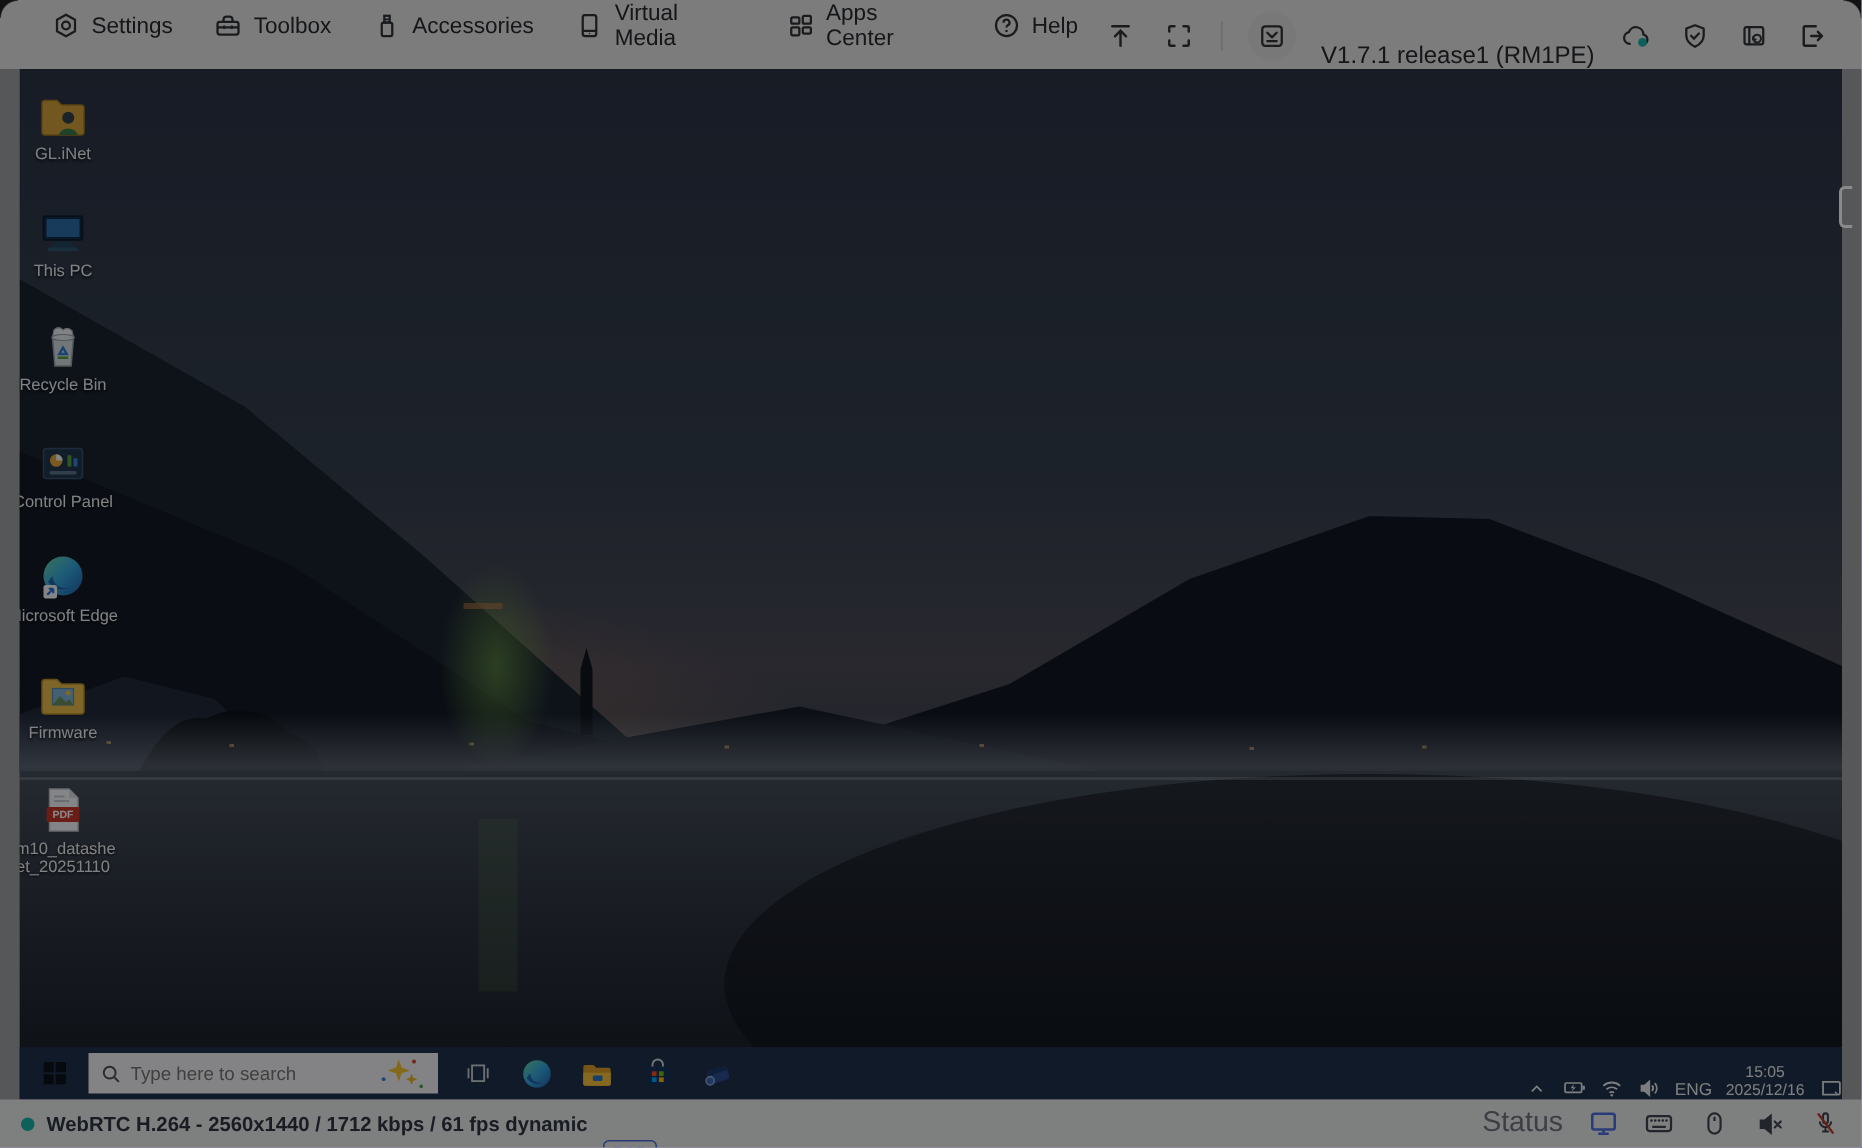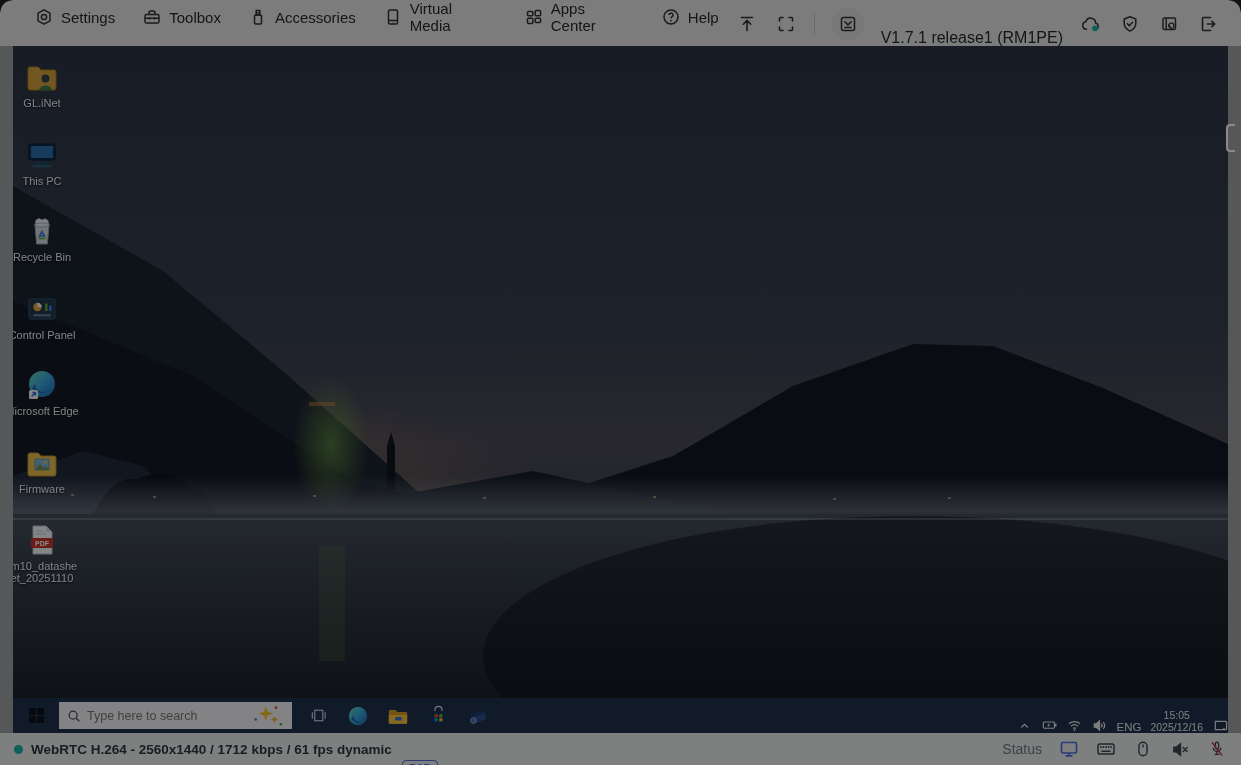"Status" .status-label { font-size: 14px -> 19px }
